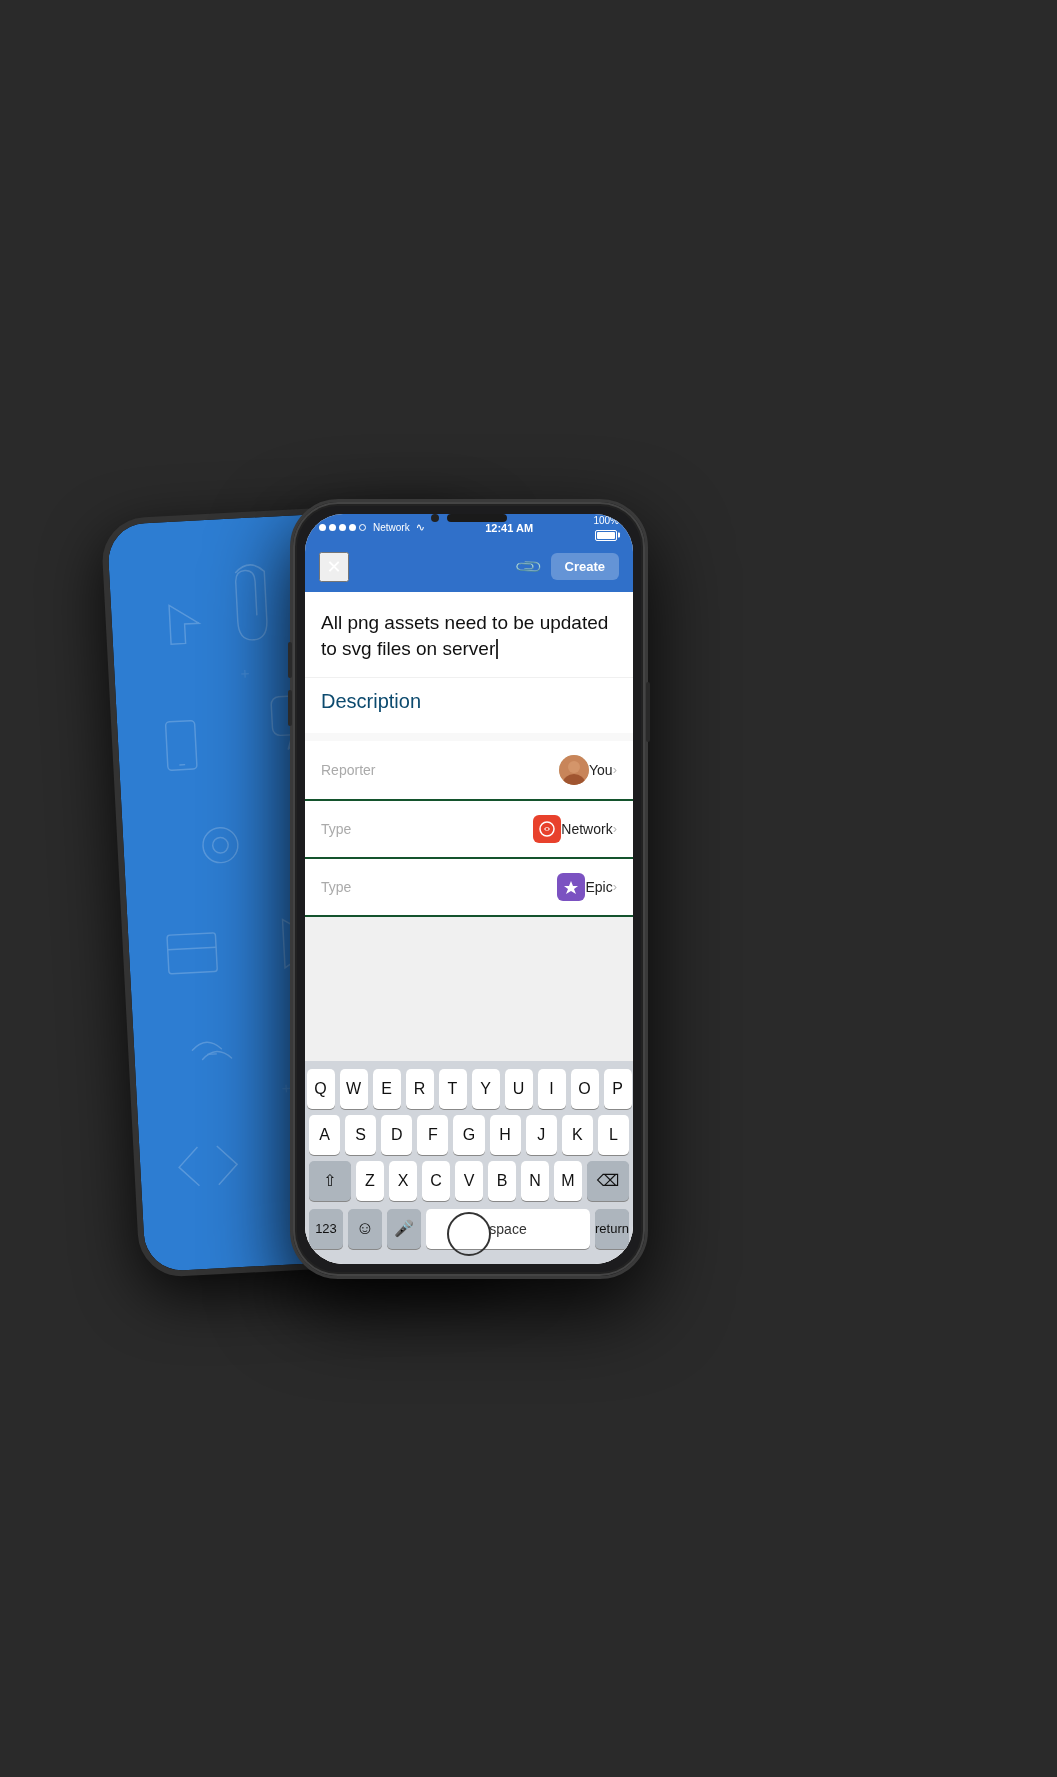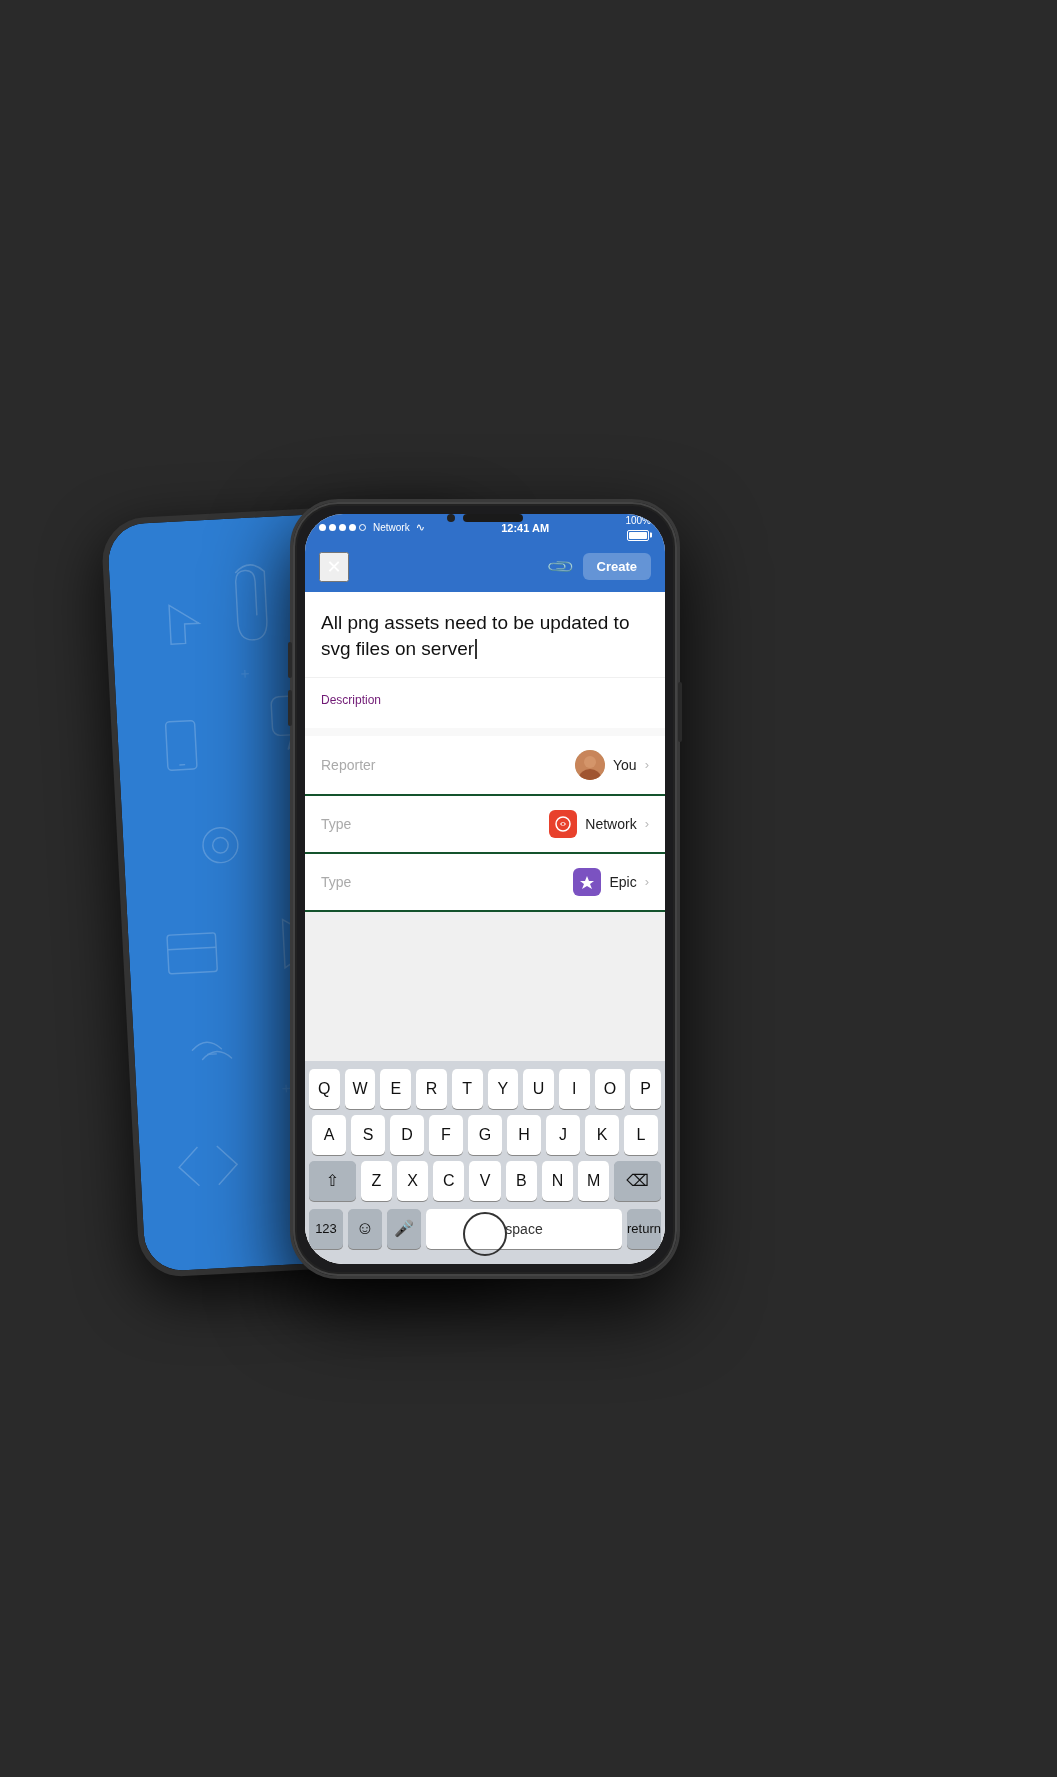"Network" .phone-front { width: 390px -> 358px }
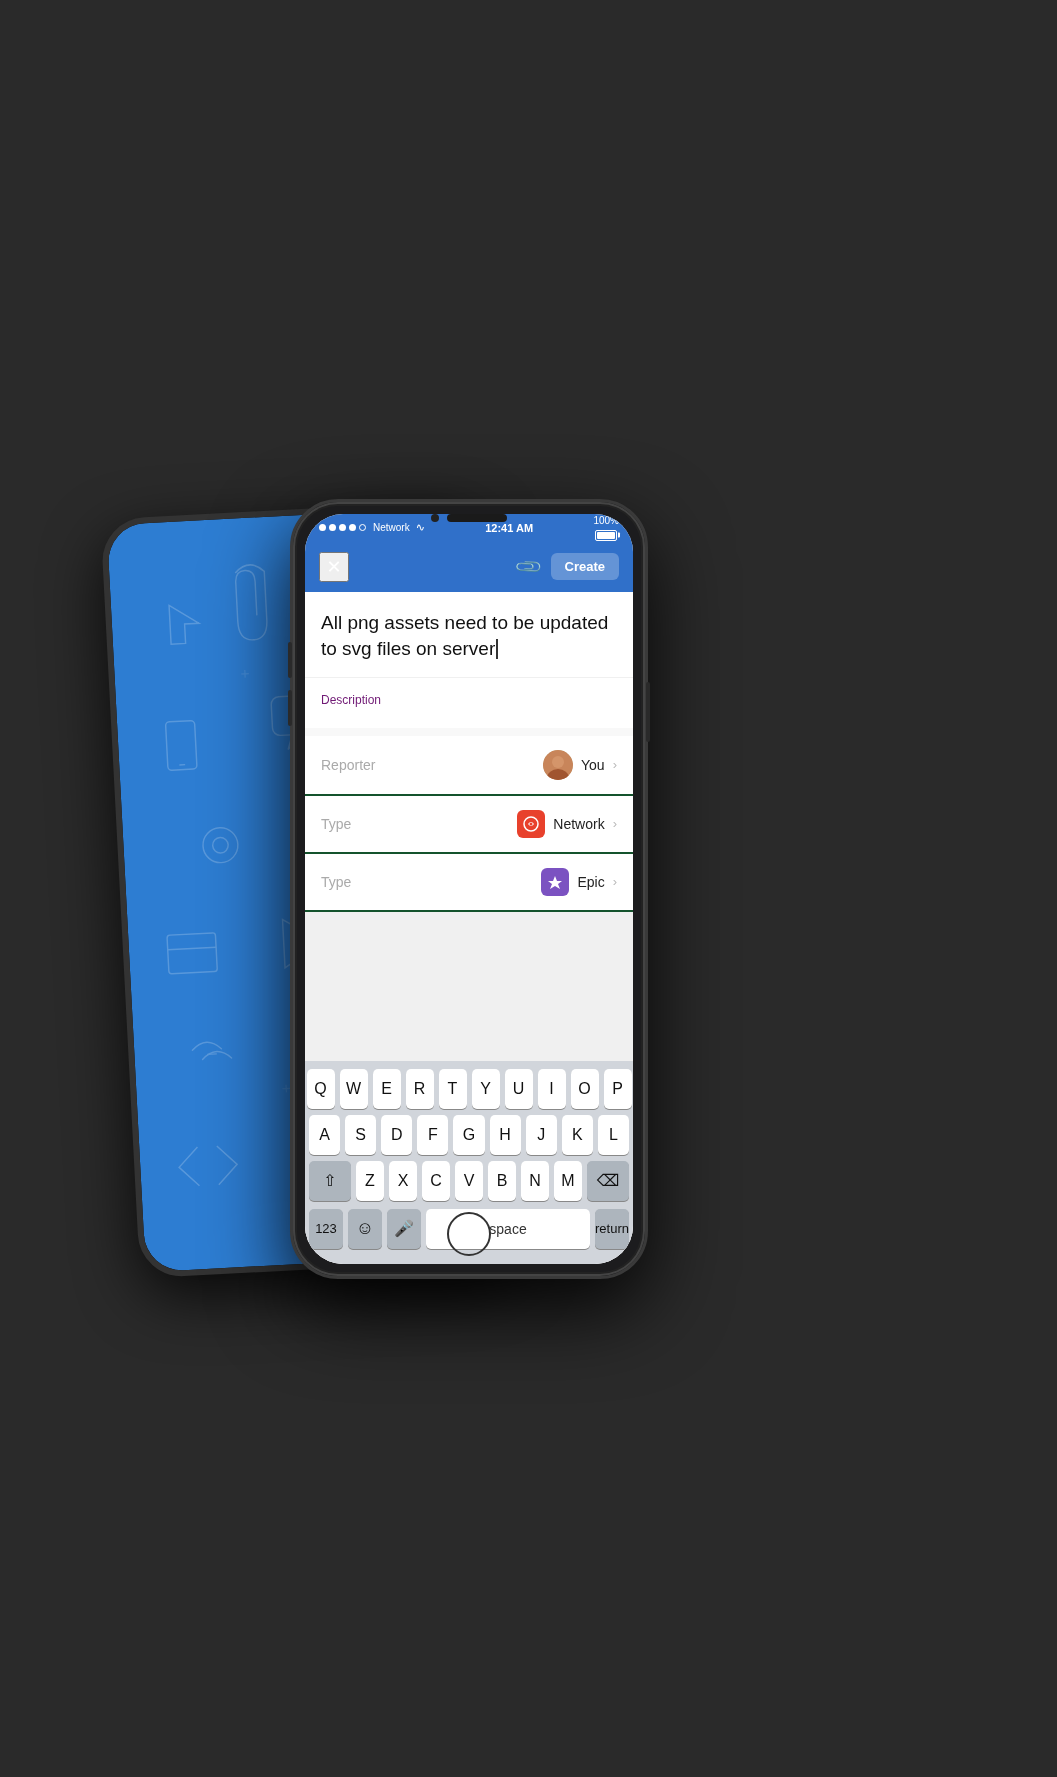"Description" .desc-placeholder { color: #701a75 -> #0c4a6e; font-size: 12px -> 20px }
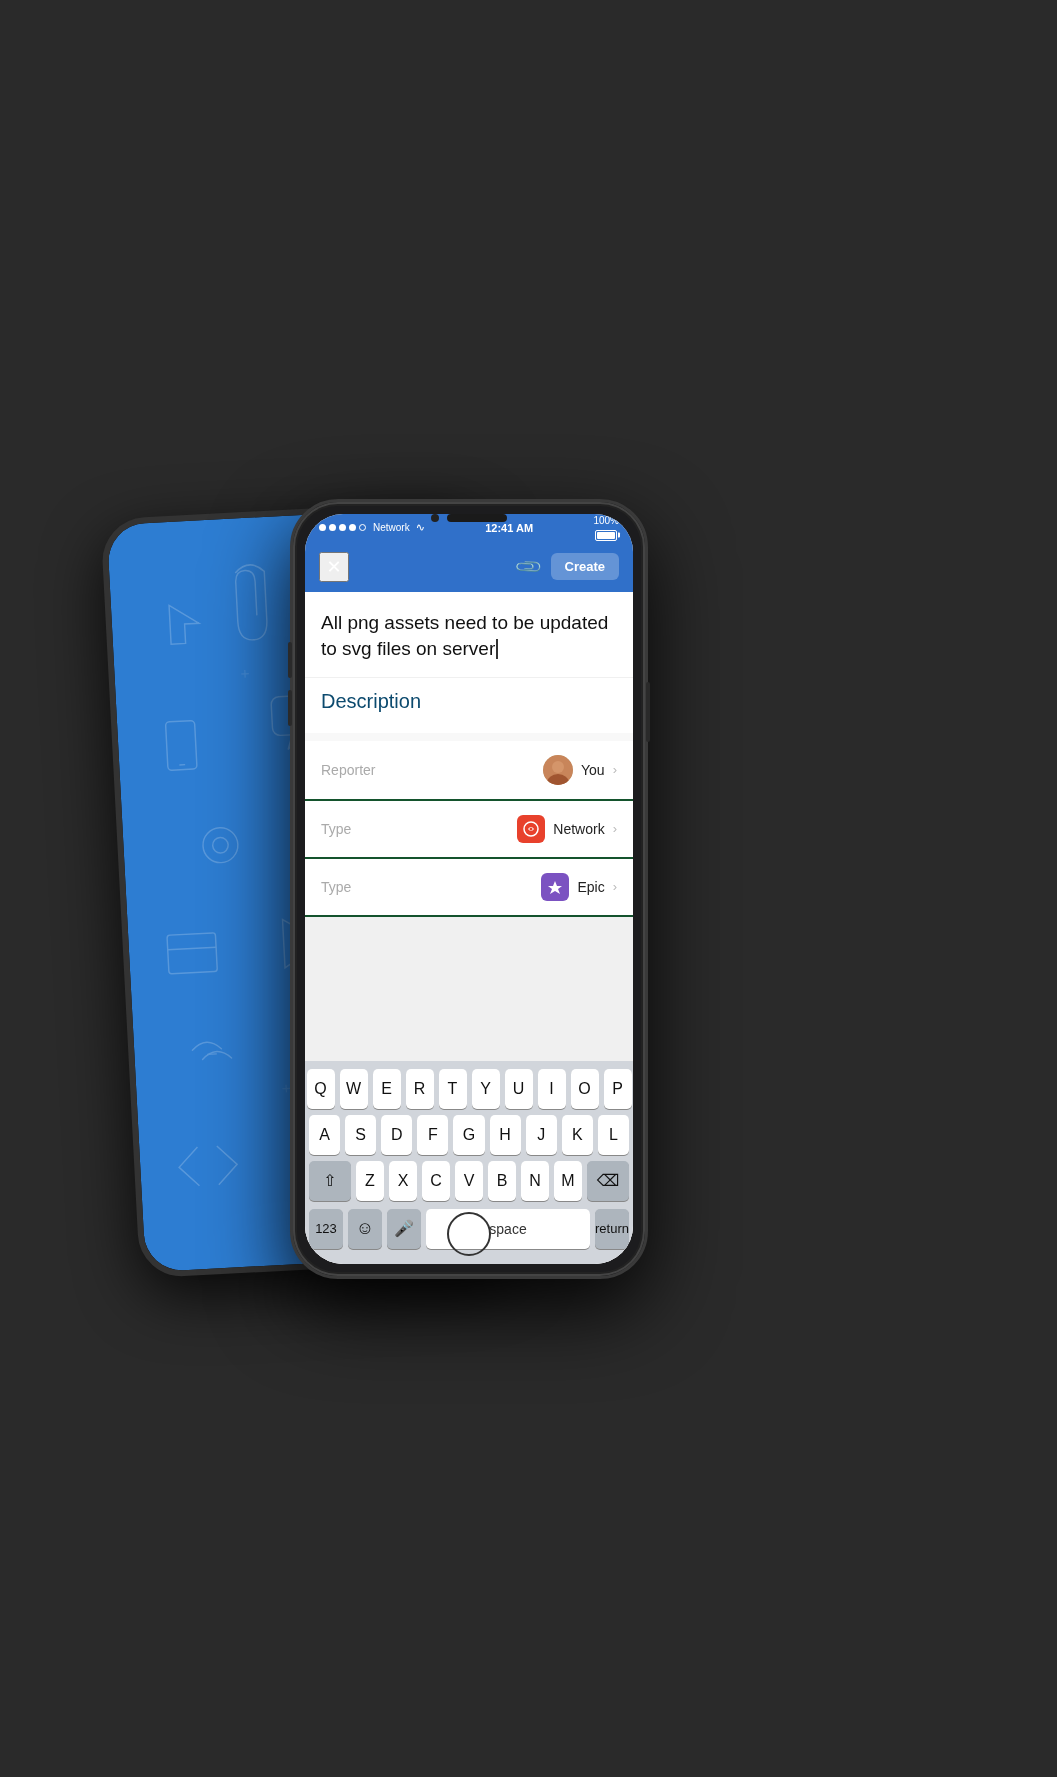"You" .field-value { gap: 8px -> none }
